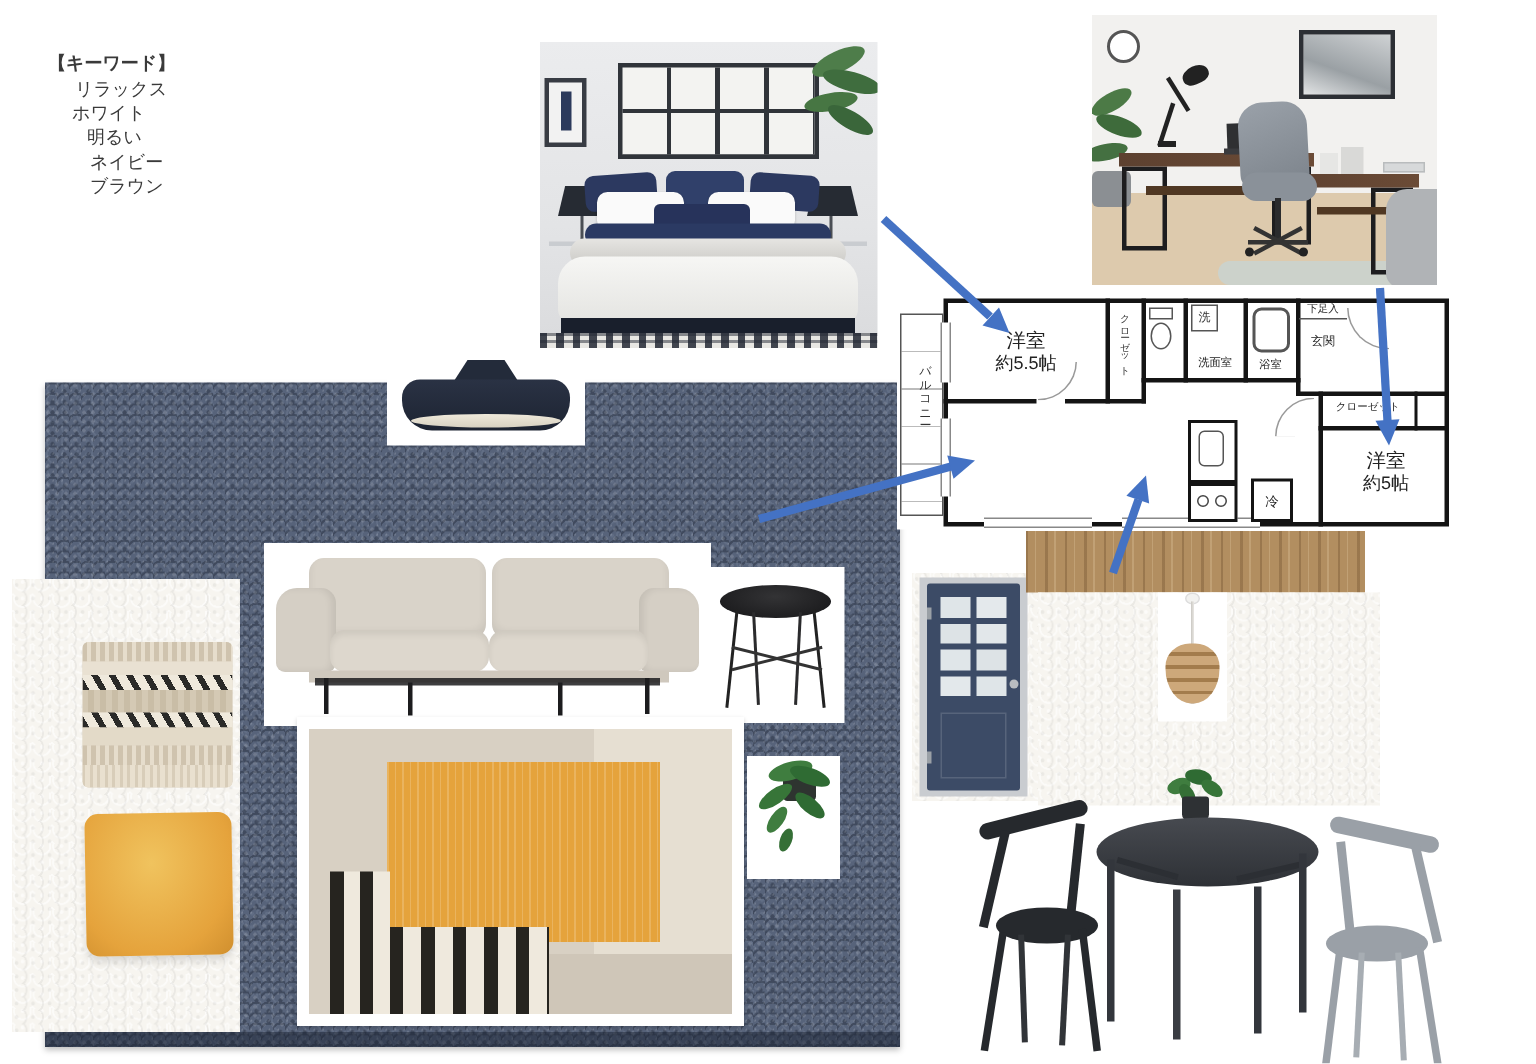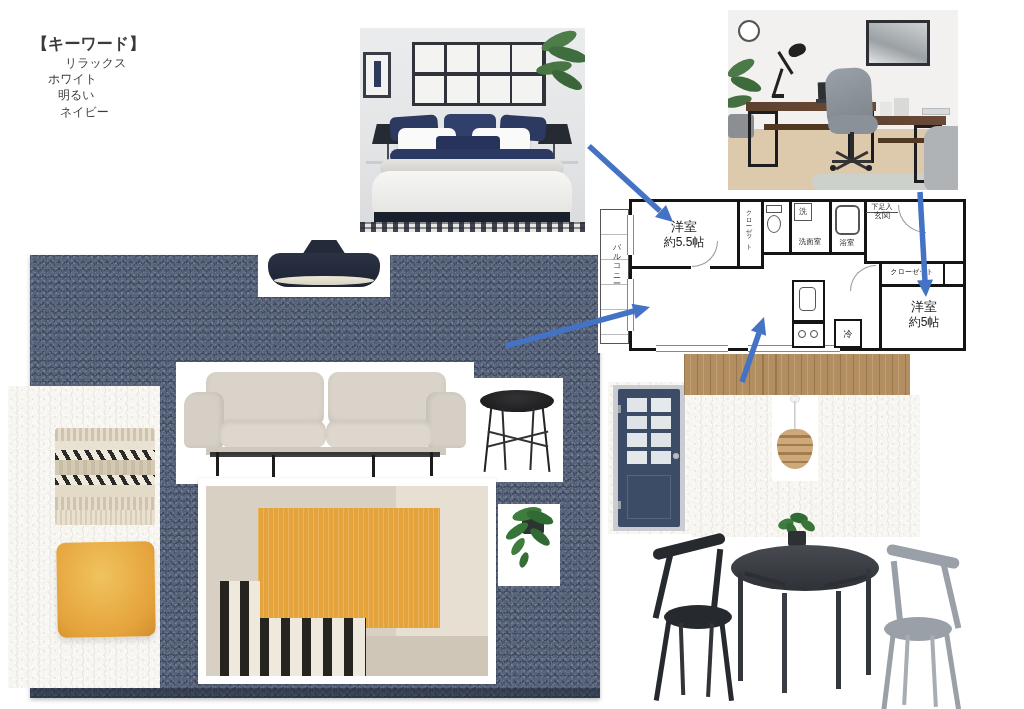"【キーワード】" .c-head { font-size: 16px -> 12px }
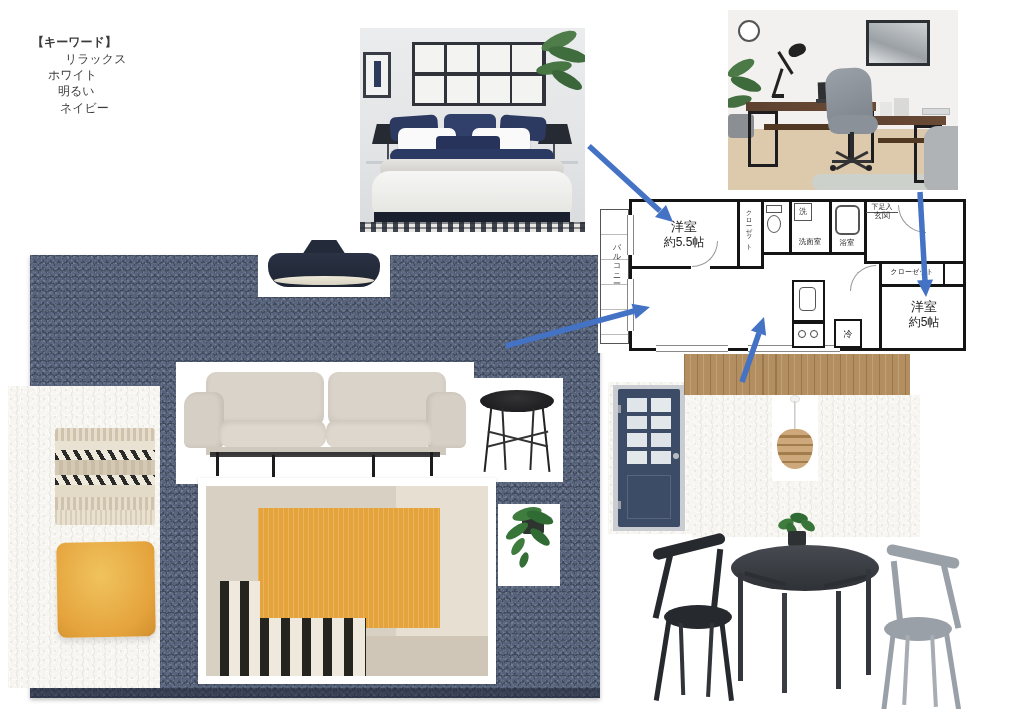"リラックス" div.c-item { margin-left: 33px -> 18px }
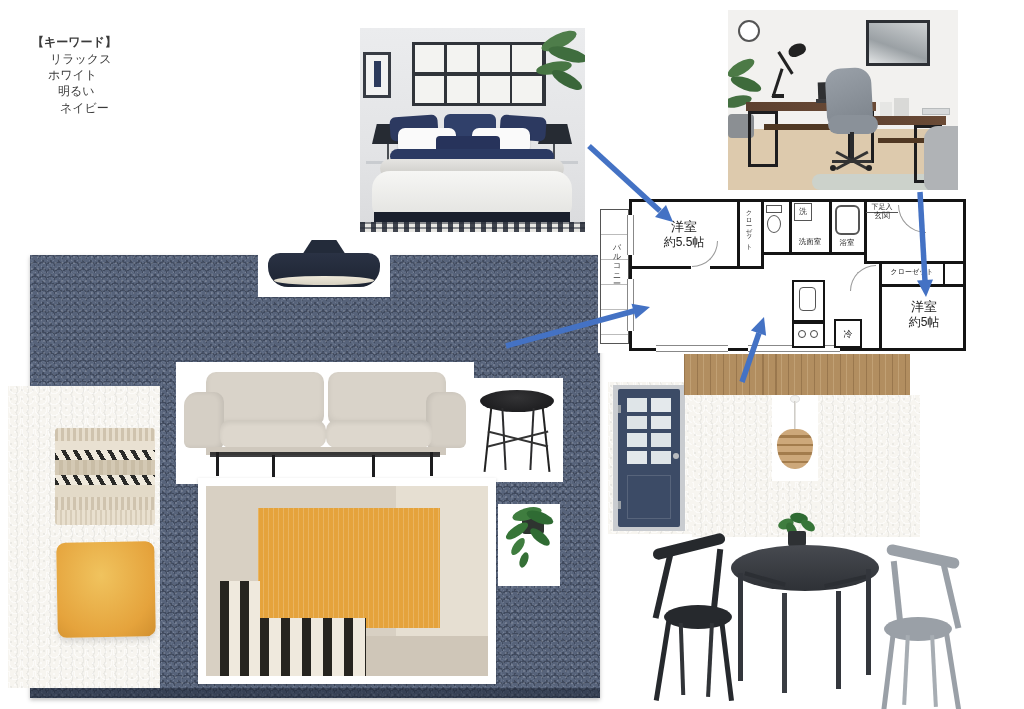"ブラウン" div.c-item { html: none -> <div>ブラウン</div> }
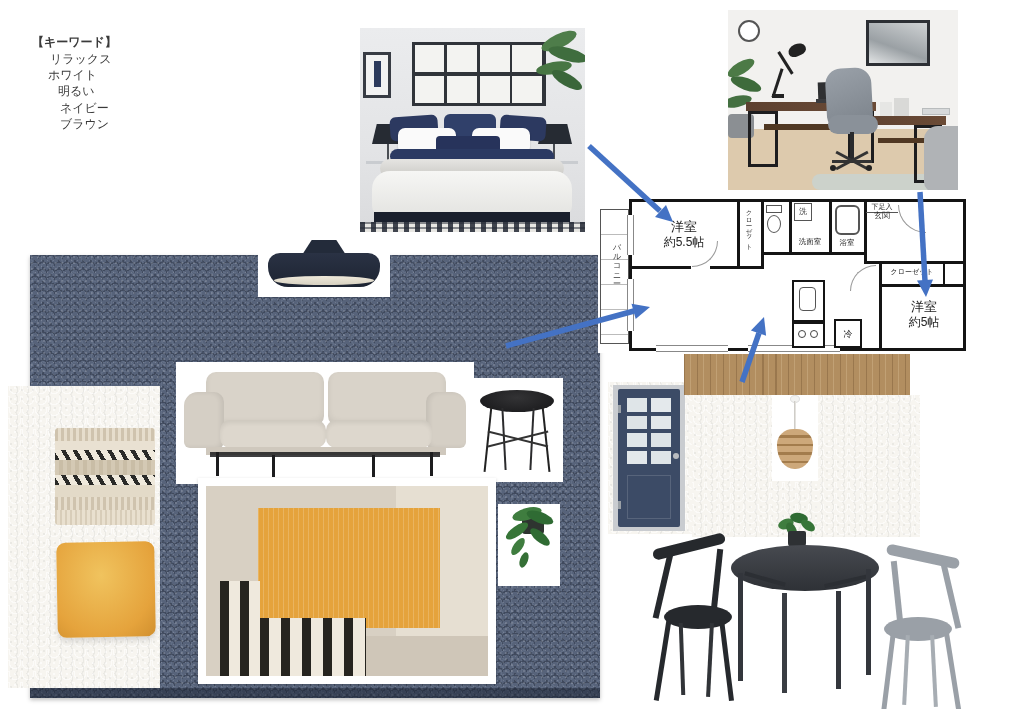"玄関" div.abs { top: 14px -> 26px }
